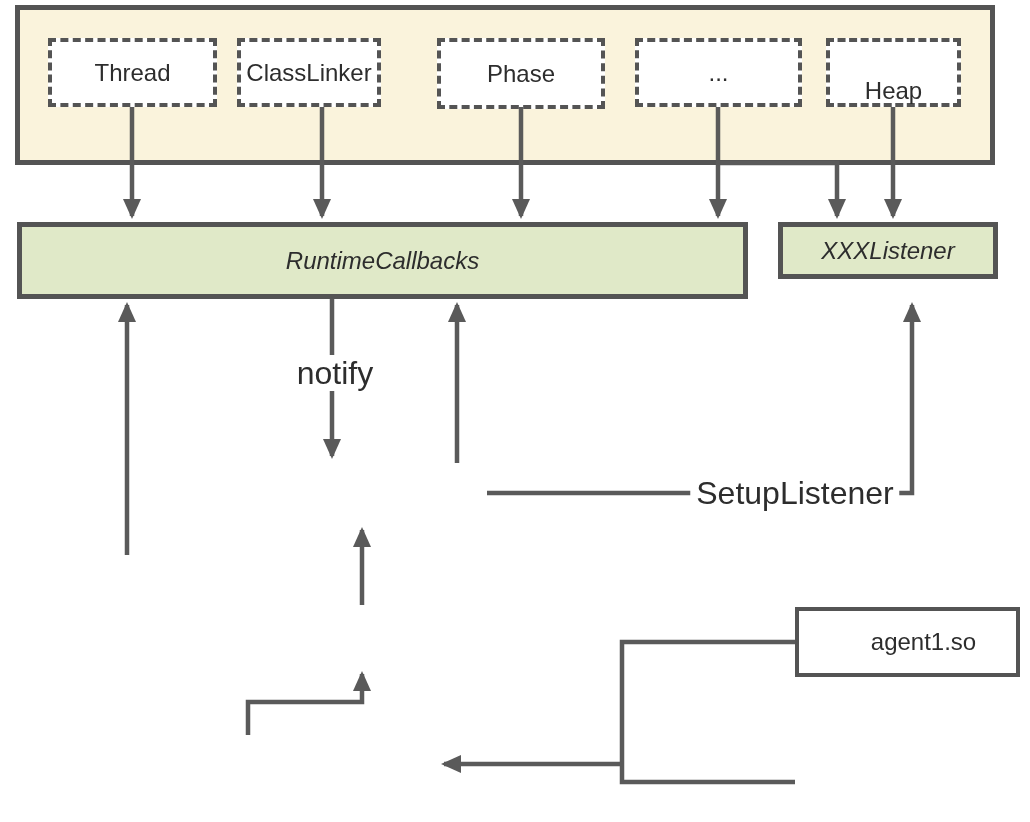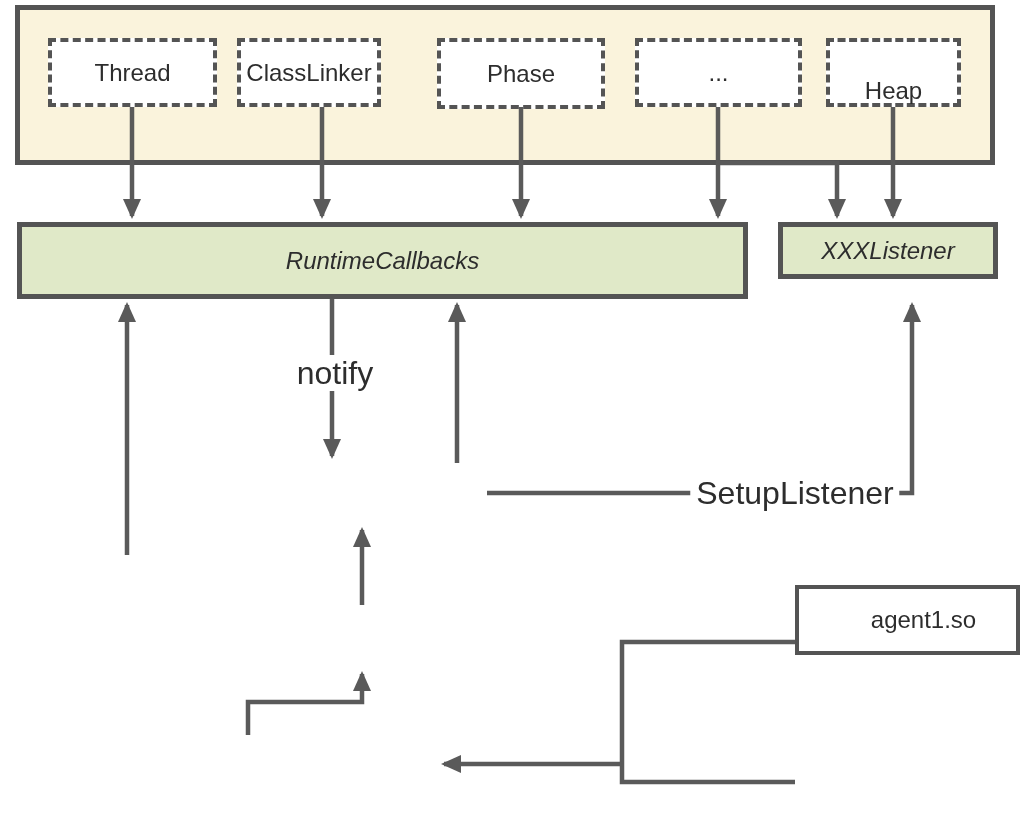"agent1.so" .b-agent1 { top: 585px -> 607px }
